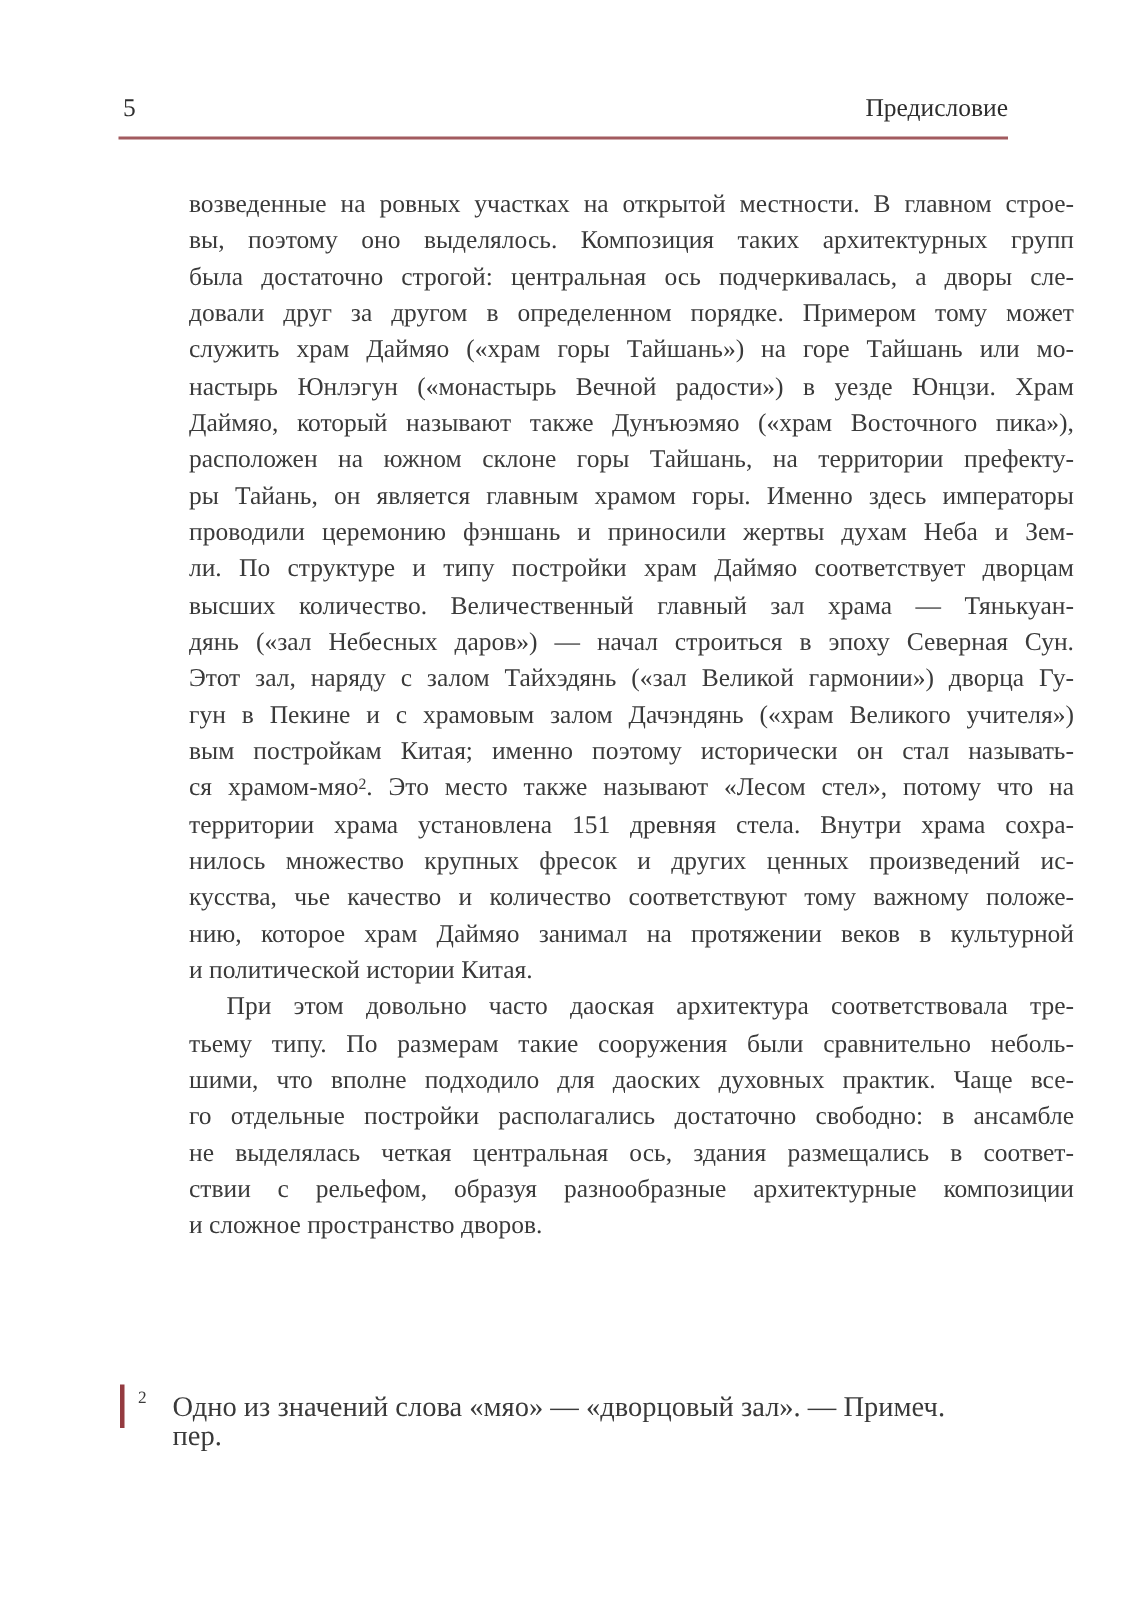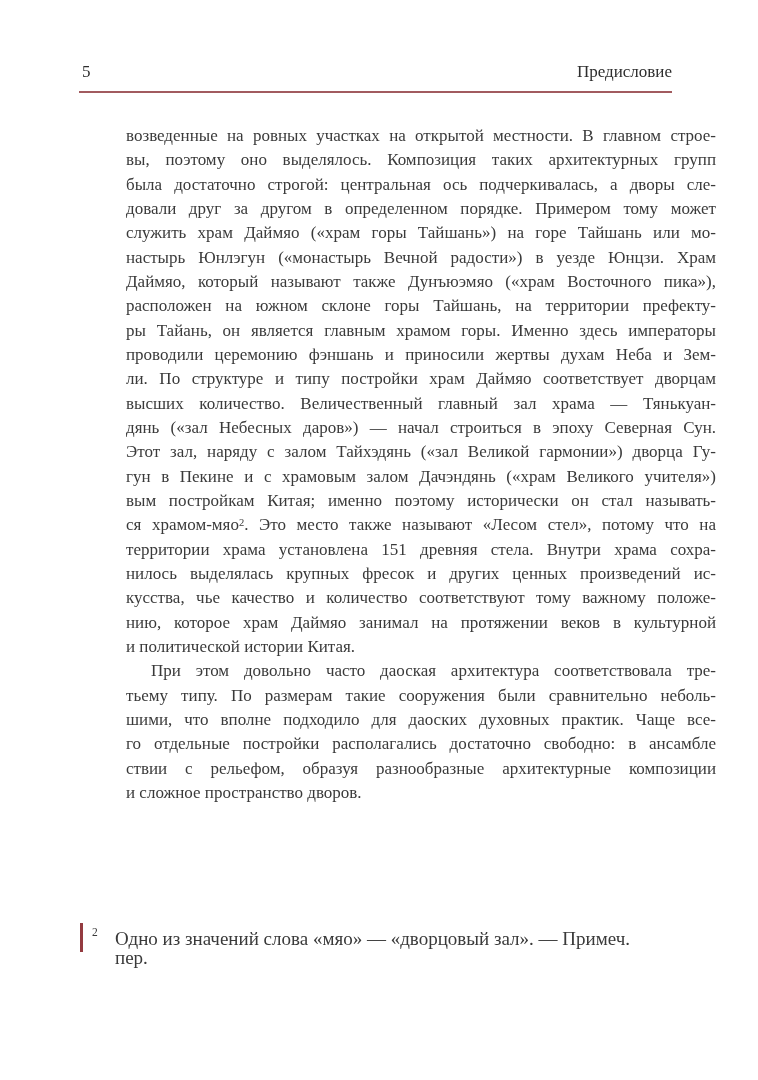"нилось выделялась крупных фресок и" span { text: выделялась -> множество }
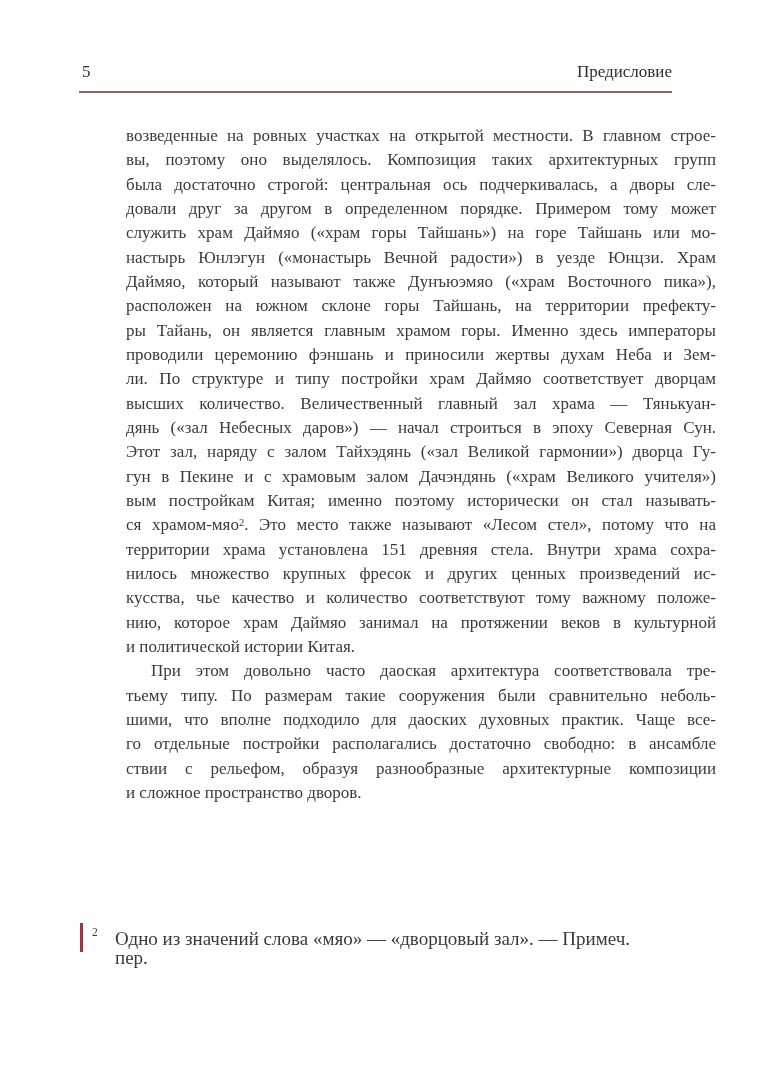"не выделялась четкая центральная ось," div.line { html: none -> <div><span>не выделялась четкая центральная ось, здания размещались в соответ-</span></div> }
